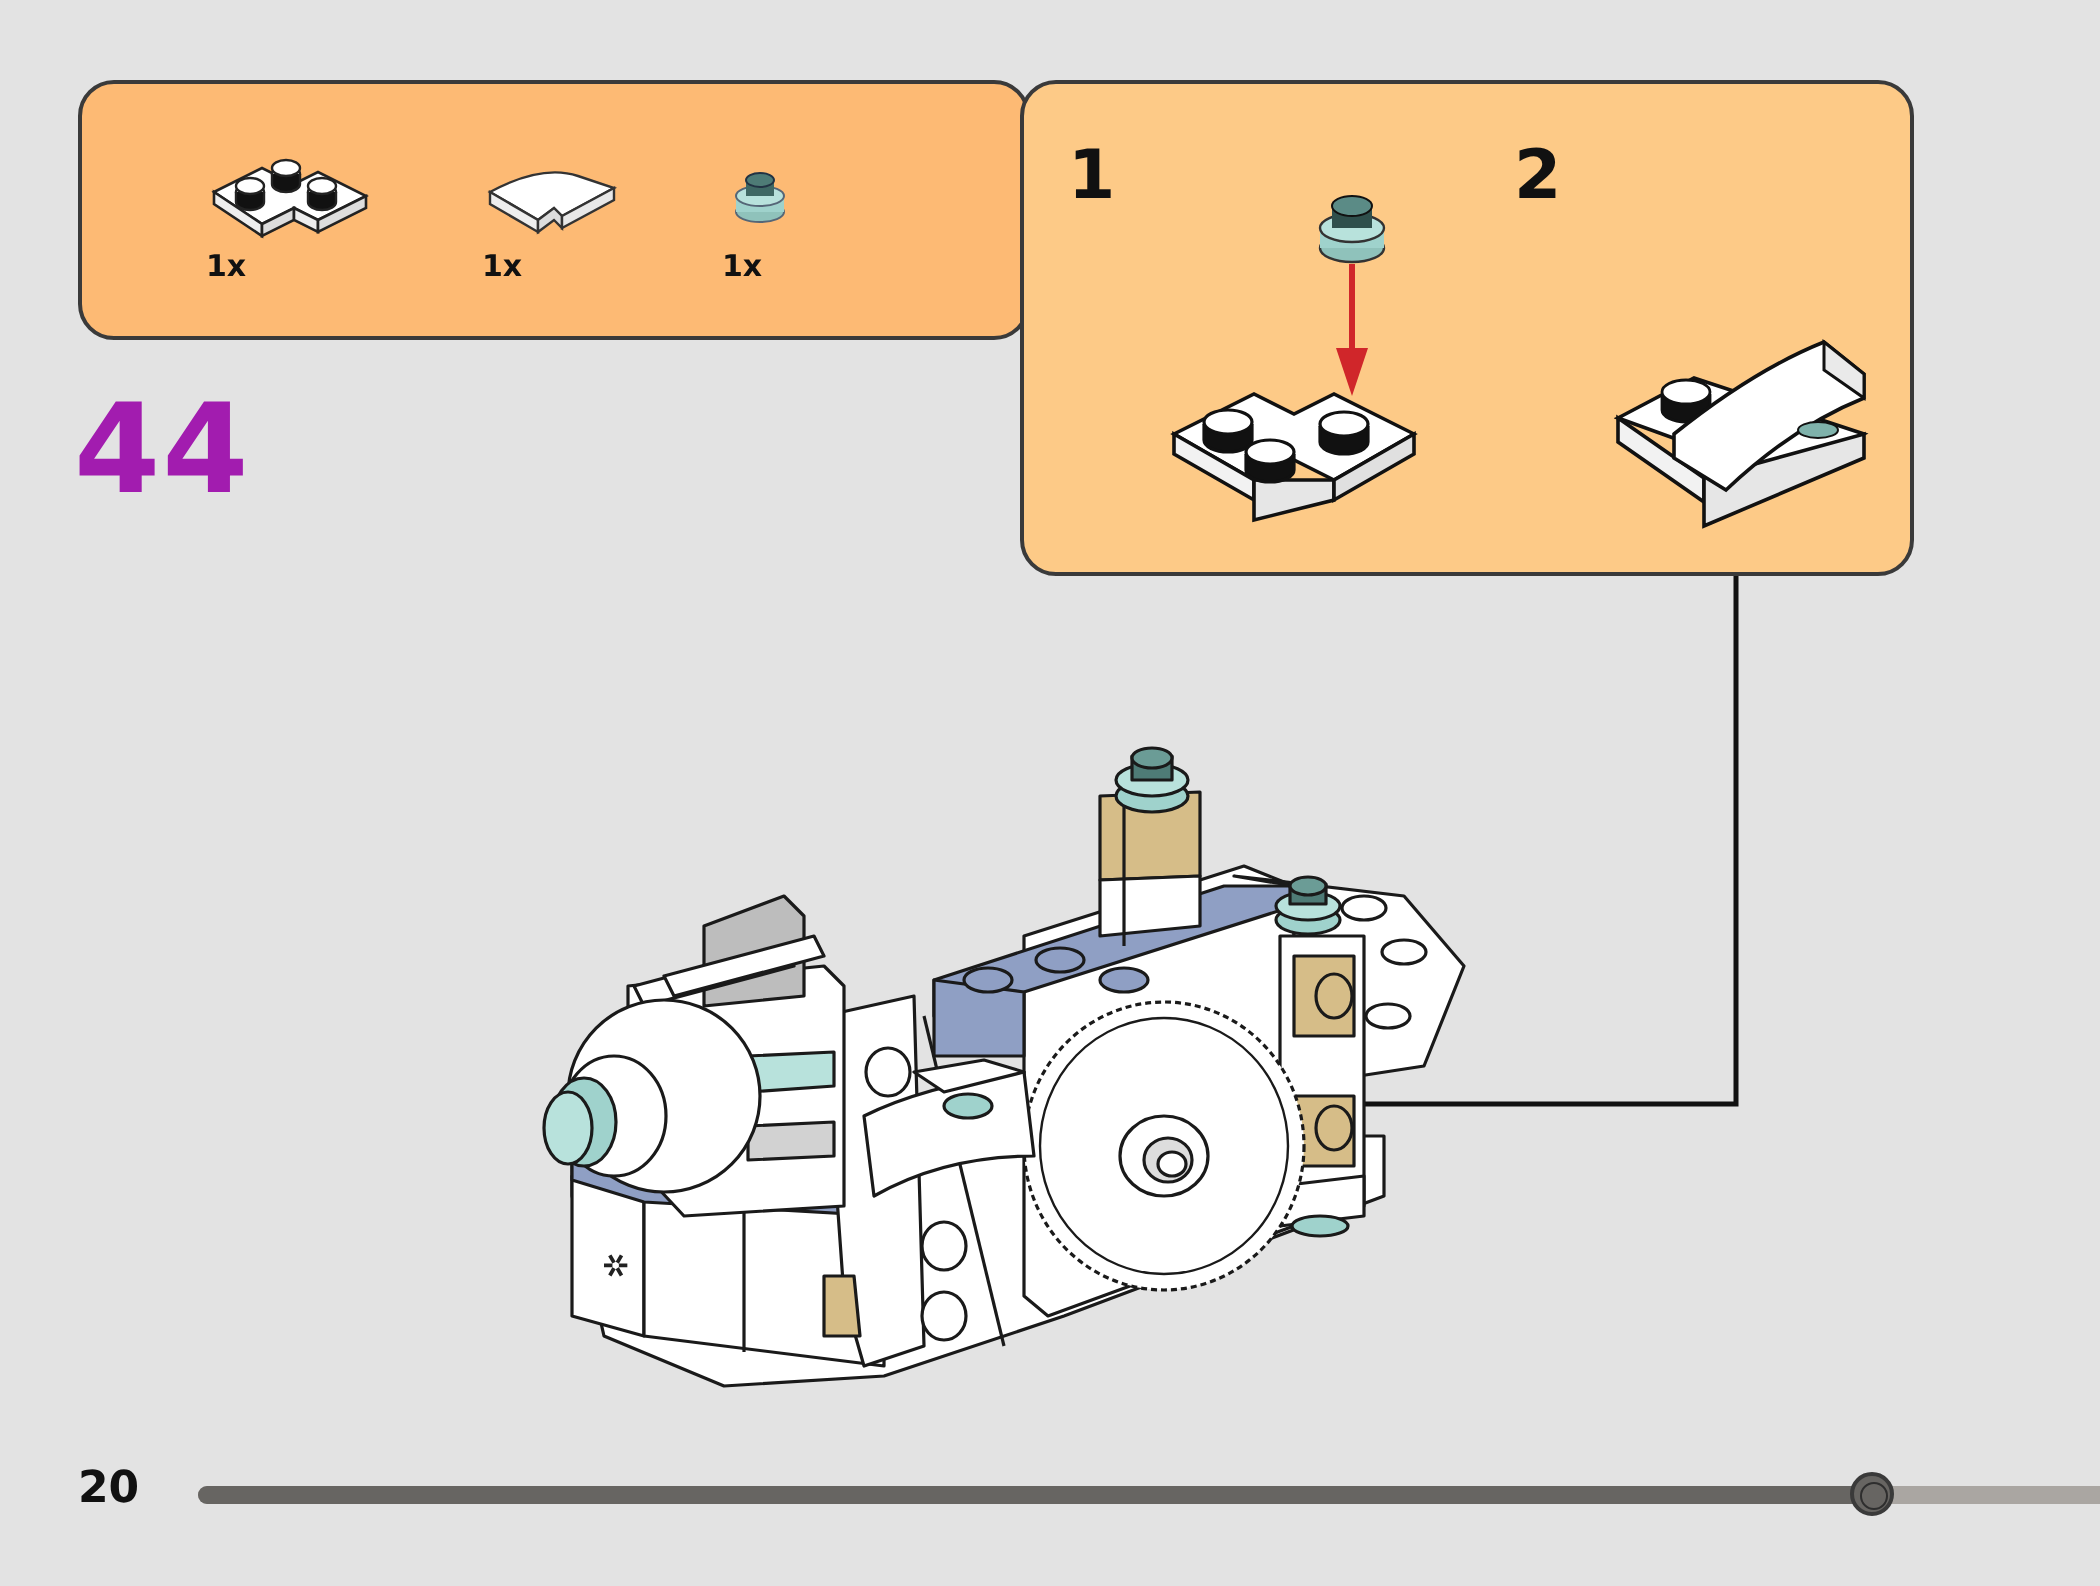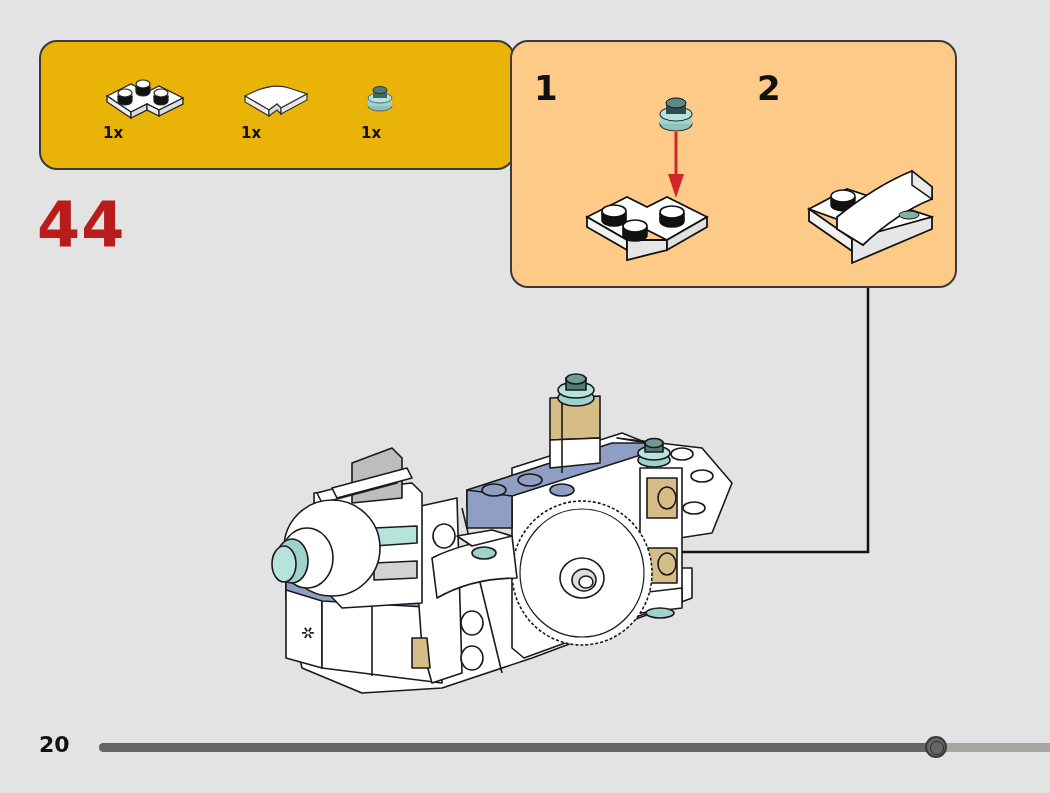"1x" .parts-box { background: #eab308 -> #fdba74 }
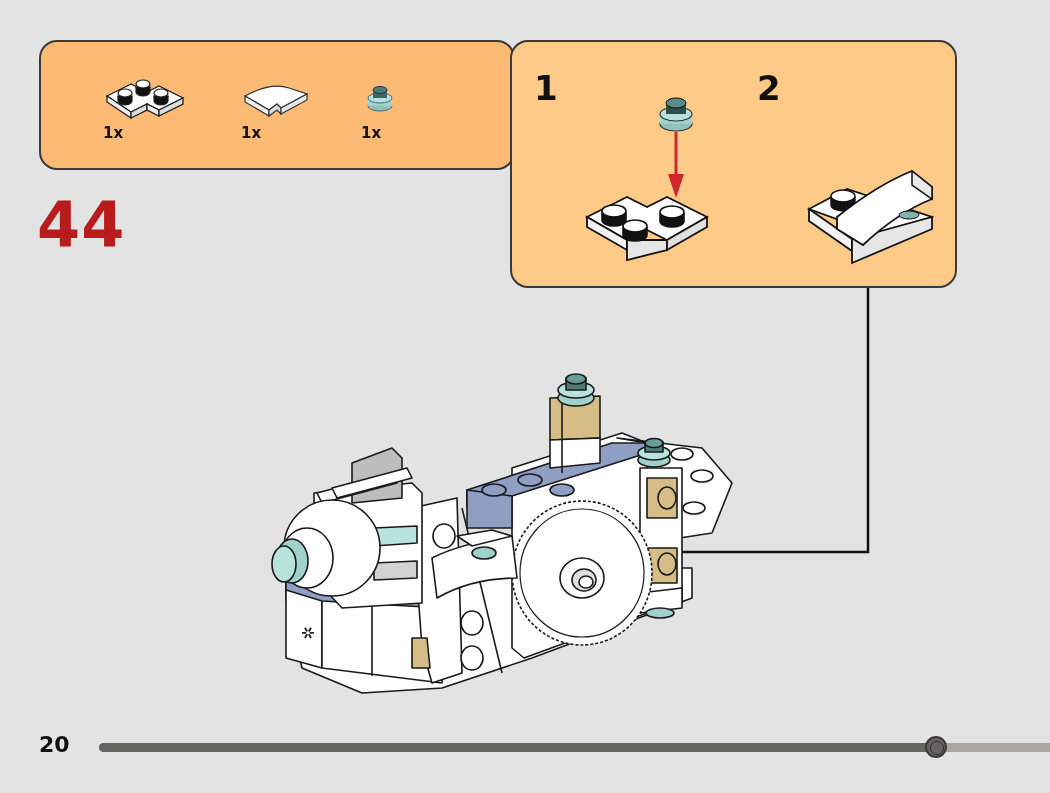"44" .step-number { color: #b91c1c -> #a21caf }
